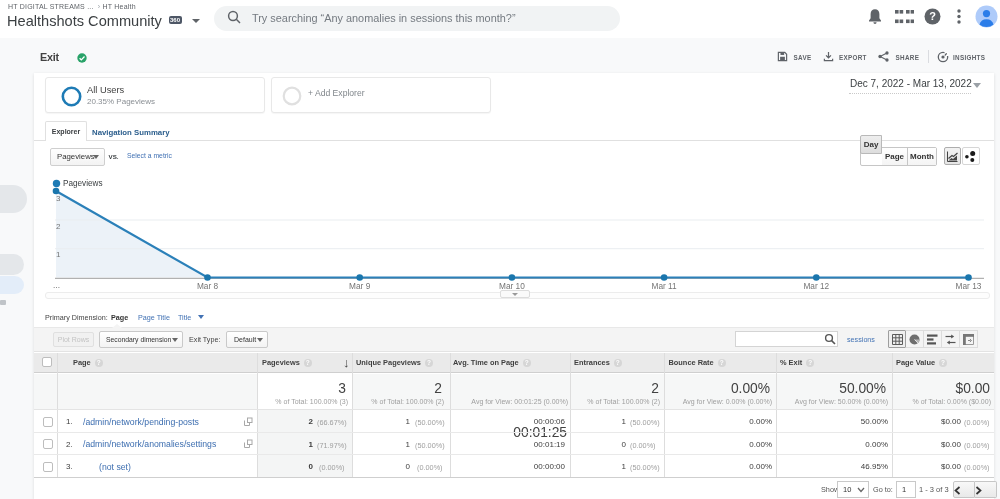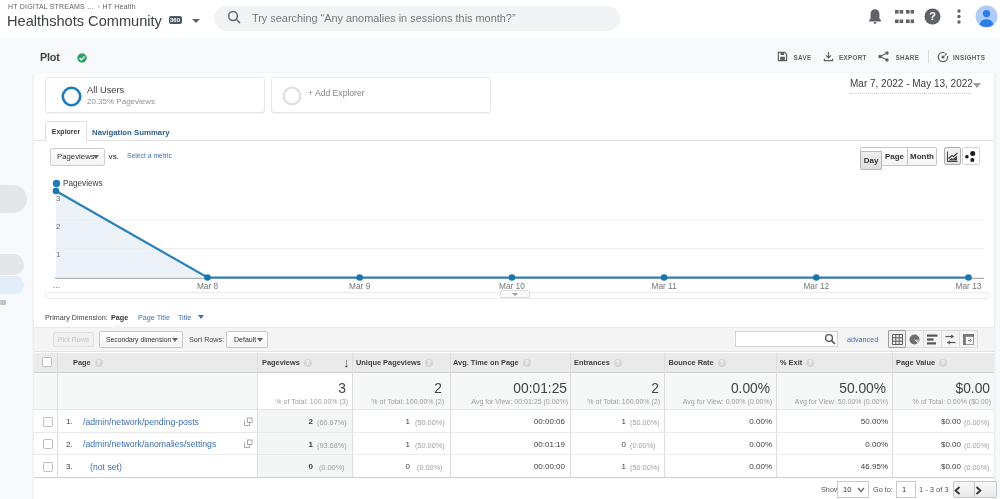"Plot" div.a { text: Plot -> Exit }
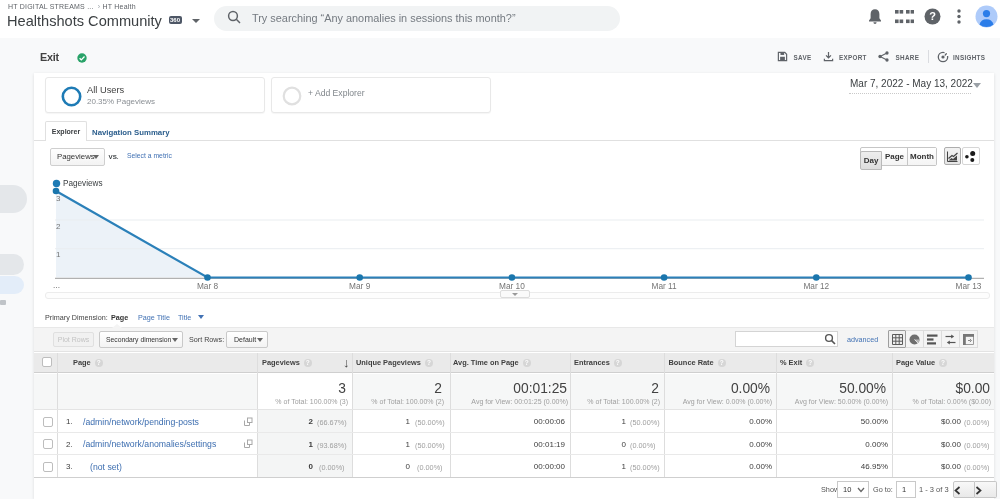"Mar 7, 2022 - May" div.a { text: Mar 7, 2022 - May -> Dec 7, 2022 - Mar }
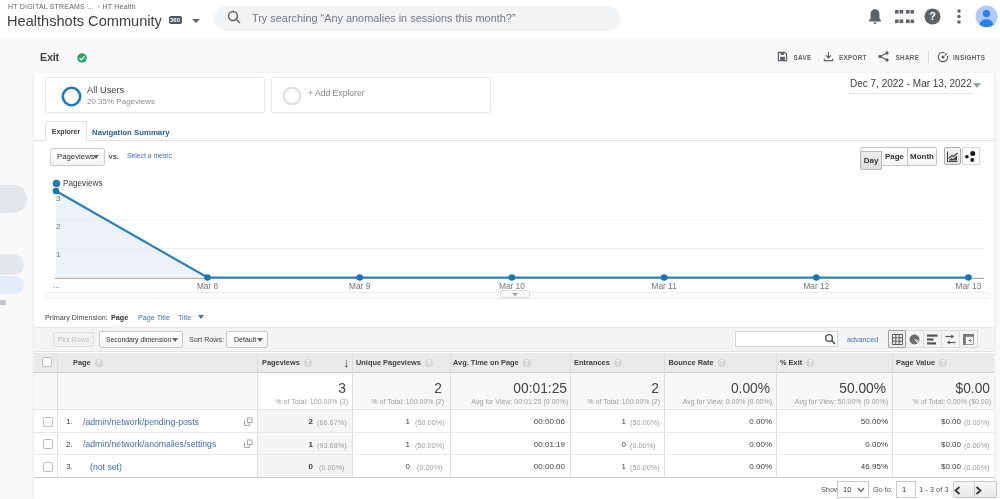"Day" div.a { top: 151px -> 135px }
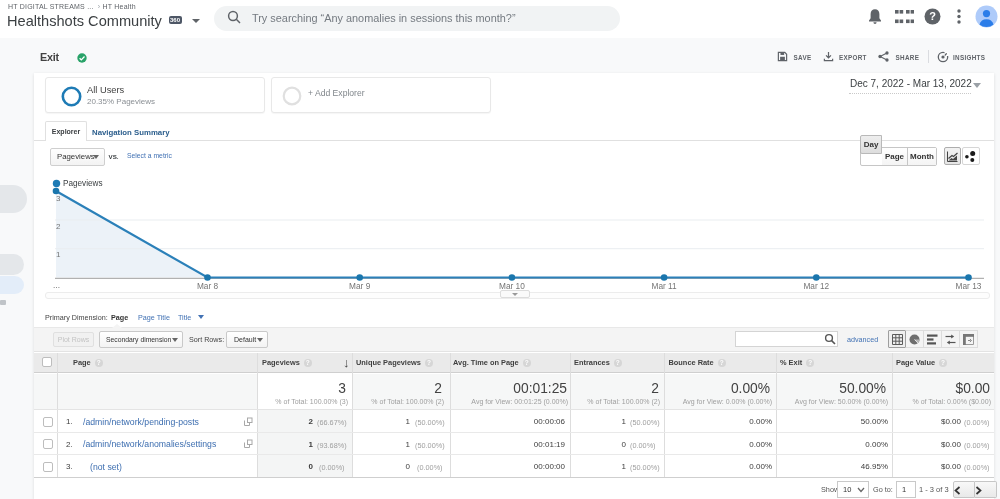"Sort Rows:" div.a { text: Sort Rows -> Exit Type }
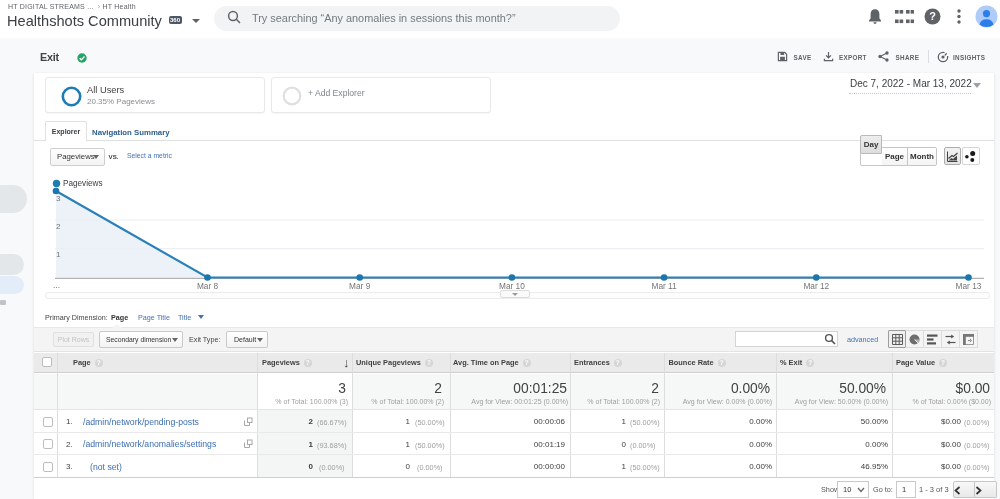"advanced" div.a { text: advanced -> sessions }
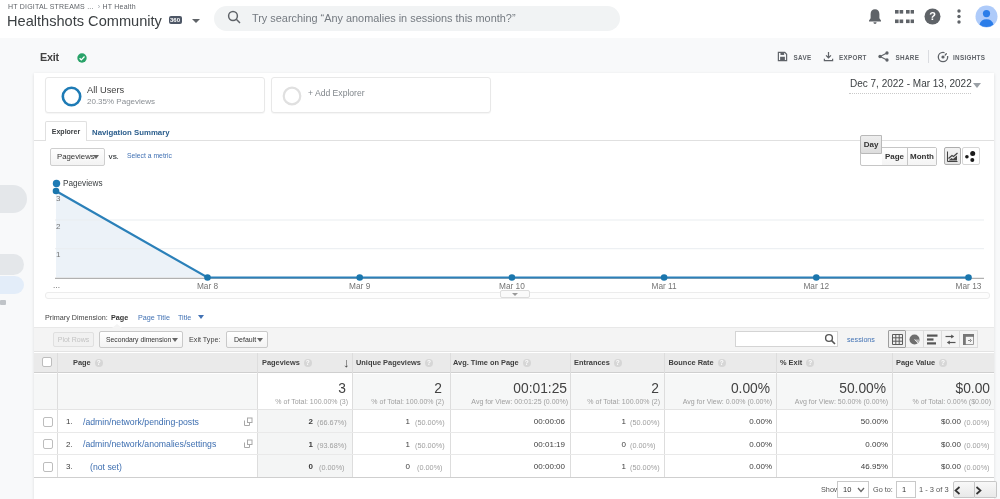"00:01:25" div.a { margin-top: none -> 44px }
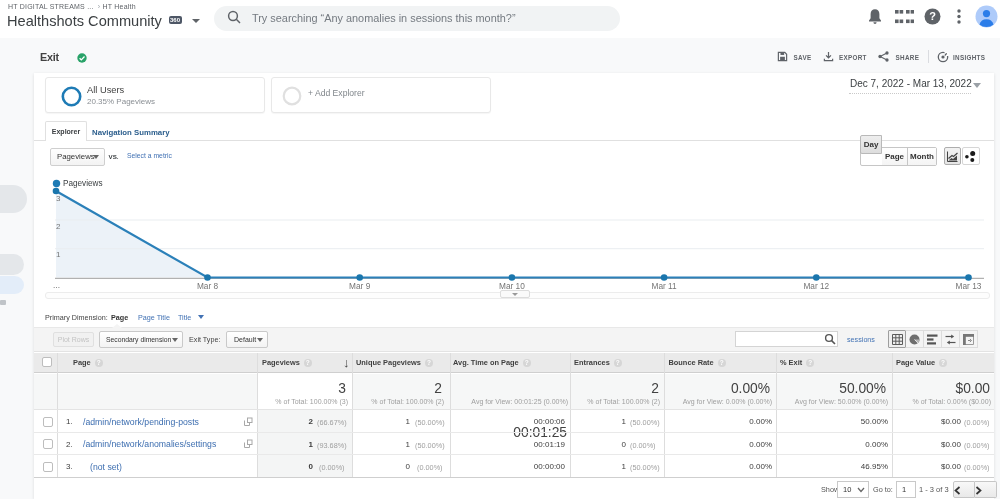"(93.68%)" div.a { text: 93.68% -> 71.97% }
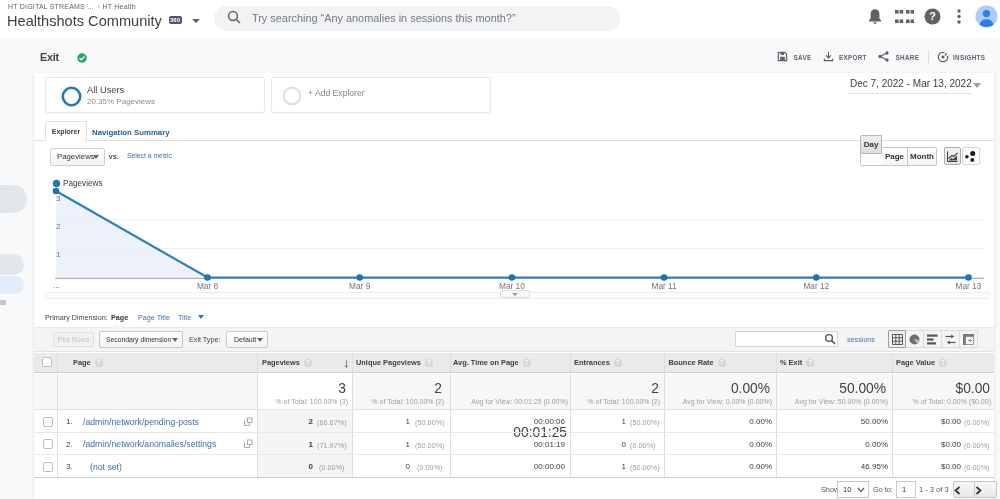"(not set)" div.a { left: 90px -> 99px }
